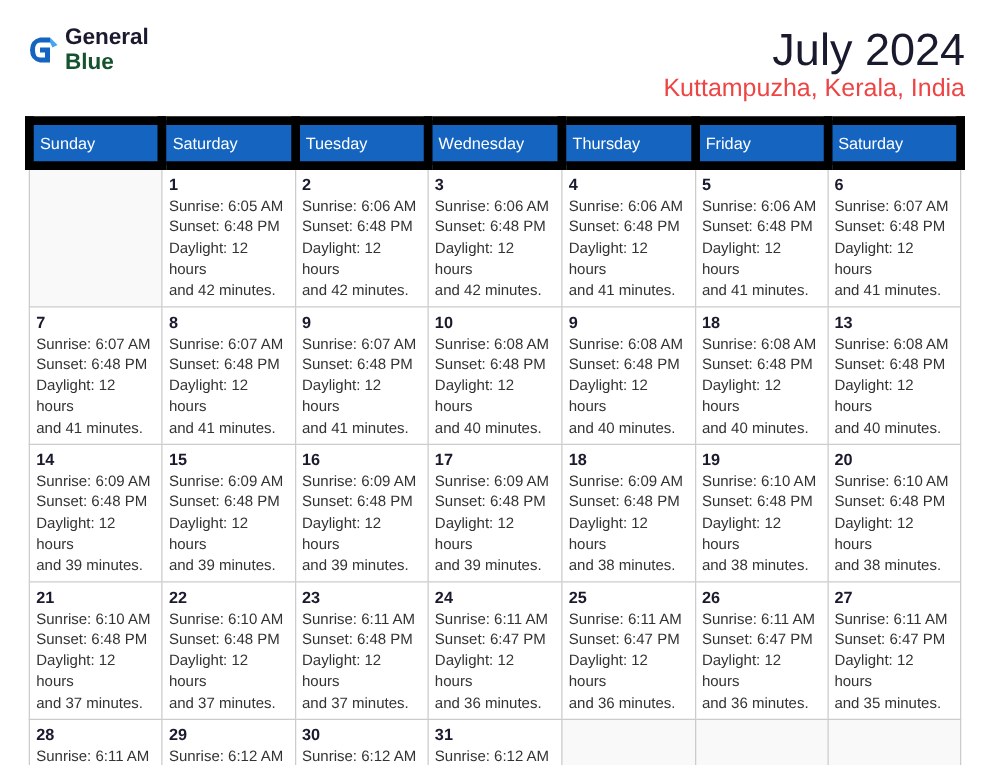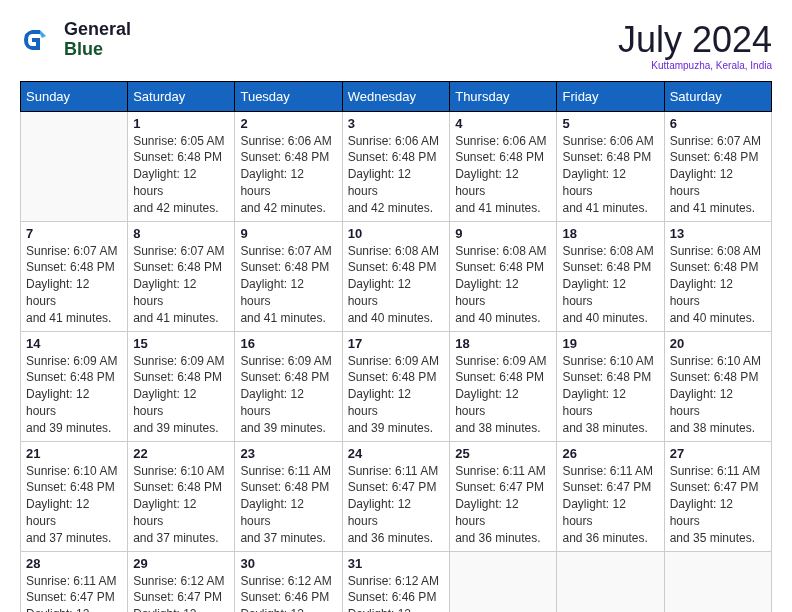"General" .logo { gap: 12px -> none }
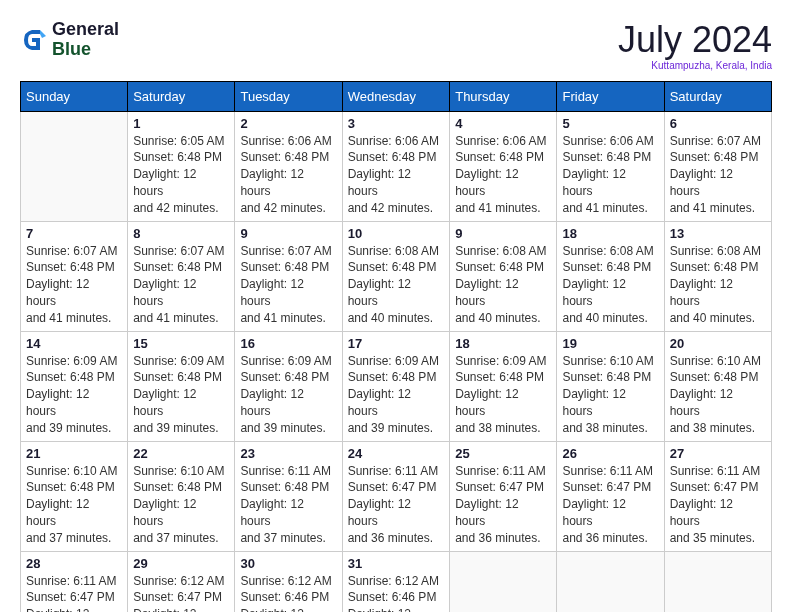"Kuttampuzha, Kerala, India" .location-title { color: #6d28d9 -> #ef4444; font-size: 10px -> 20px }
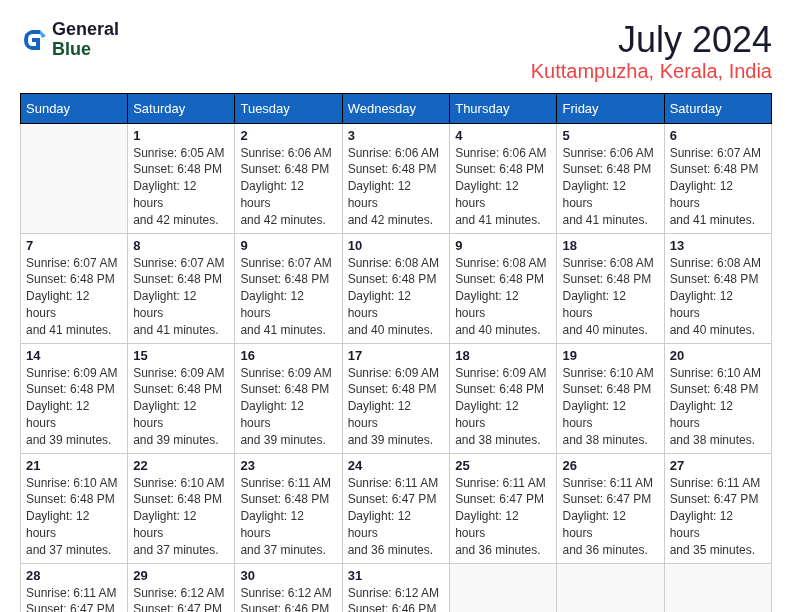"Sunday" .calendar th { border: 1px solid #000000 -> 7px solid #000000 }
